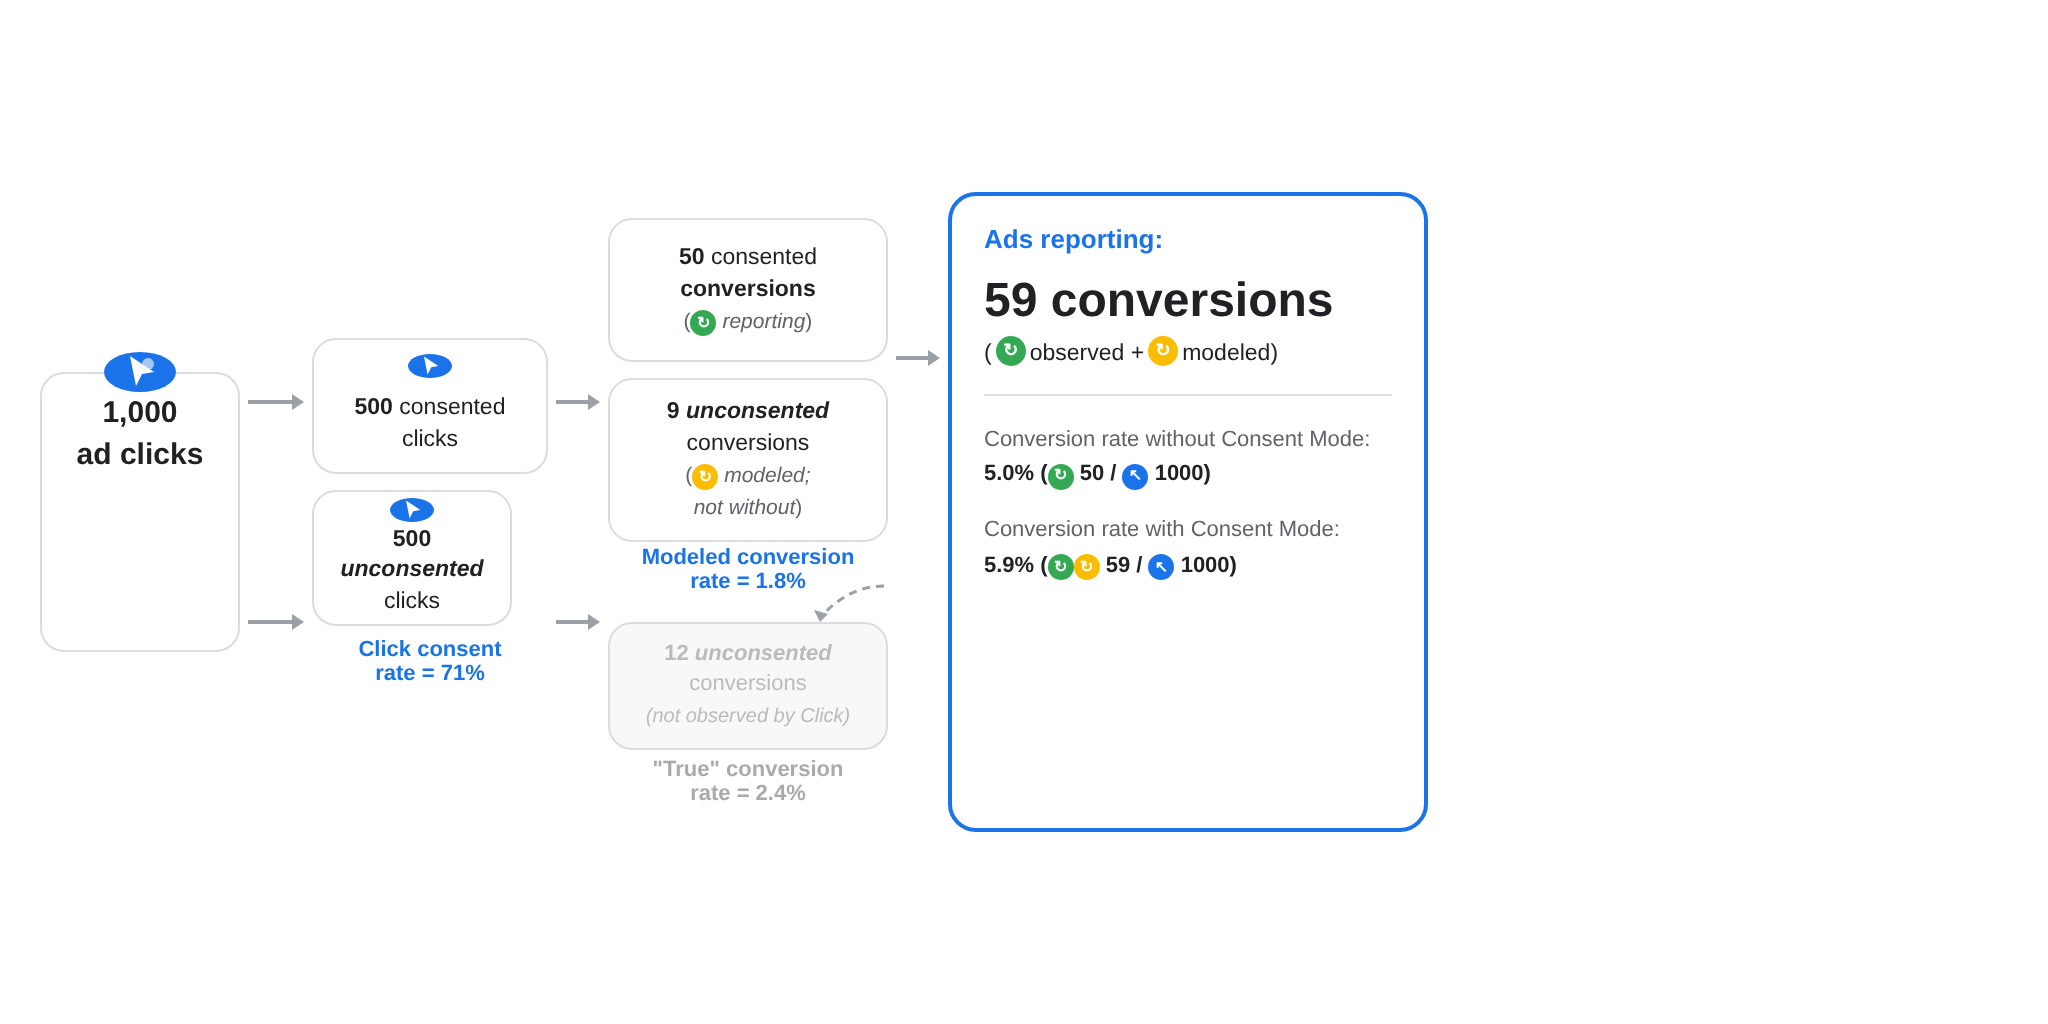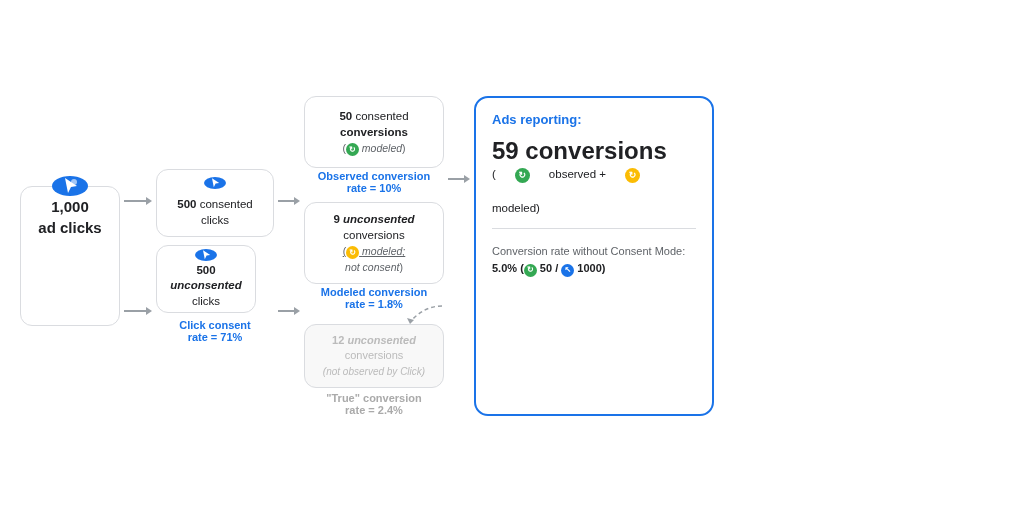"modeled" em { text: modeled -> reporting }
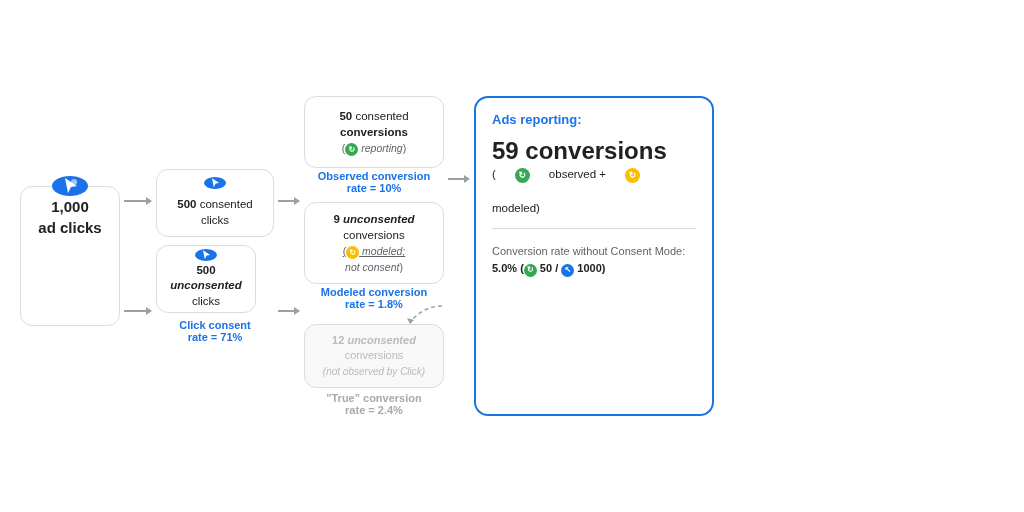"Observed conversion" div.label-blue { html: <div> <span>Observed conversion</span><br> <span>rate = 10%</span> </div> -> none }
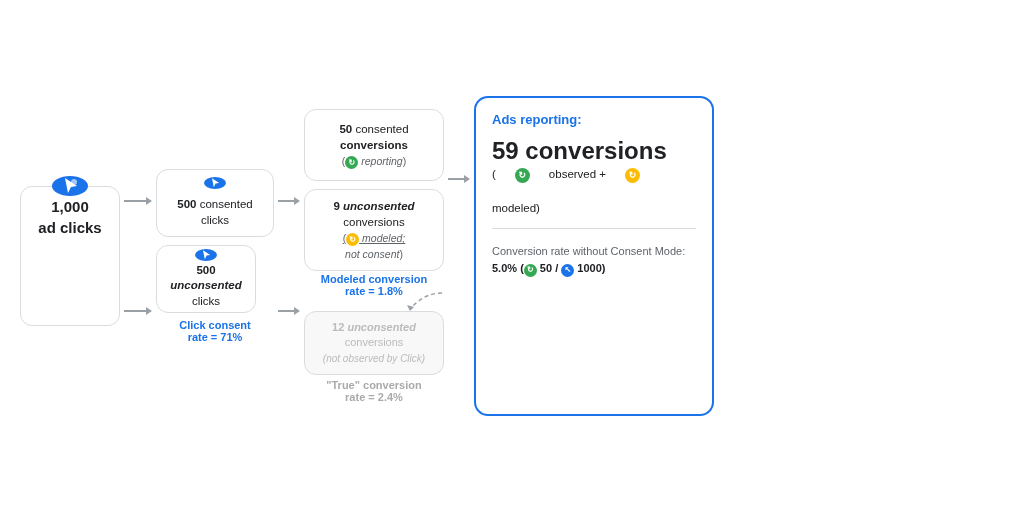"( observed + modeled)" .ads-panel .big-sub { align-items: flex-start -> flex-end; gap: 19px -> 2px }
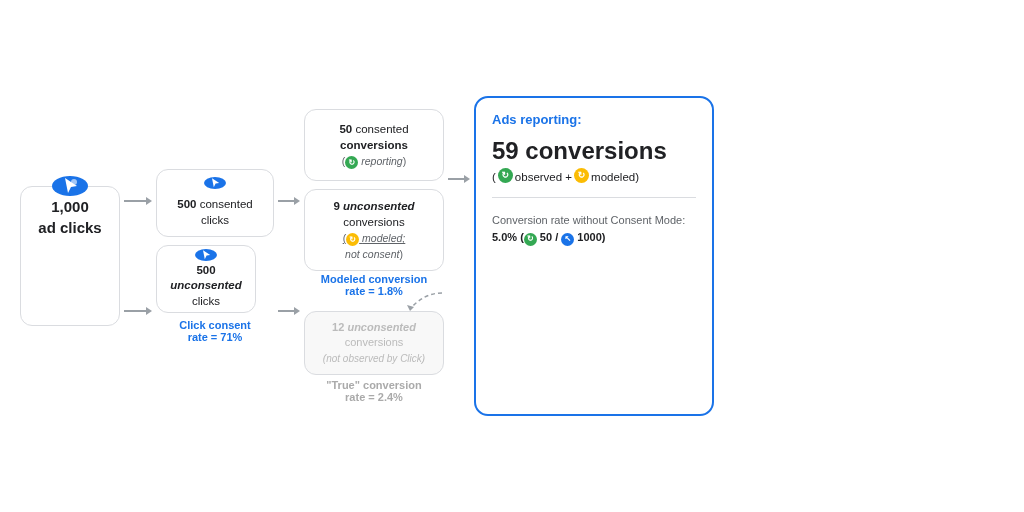"( ↻ modeled;" span { text-decoration: underline -> none }
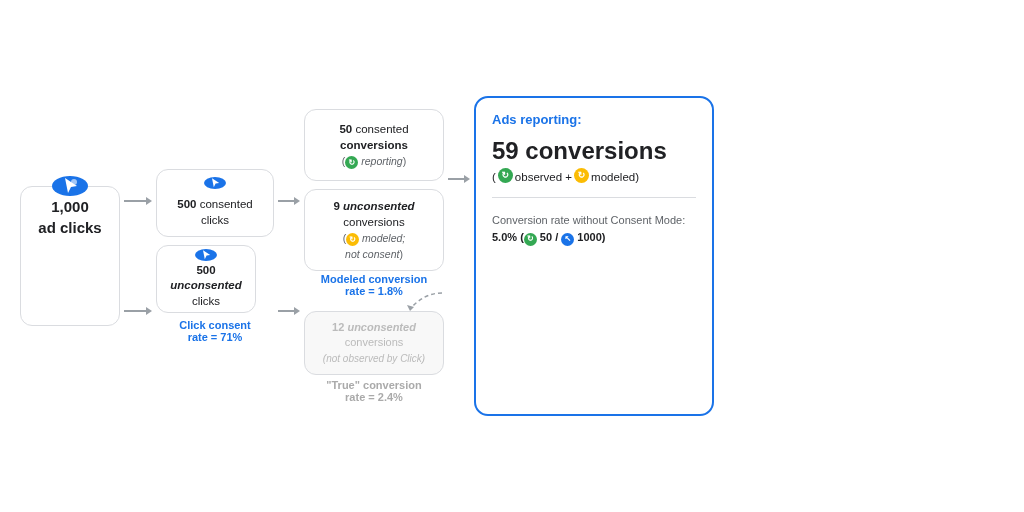"not consent" em { text: consent -> without }
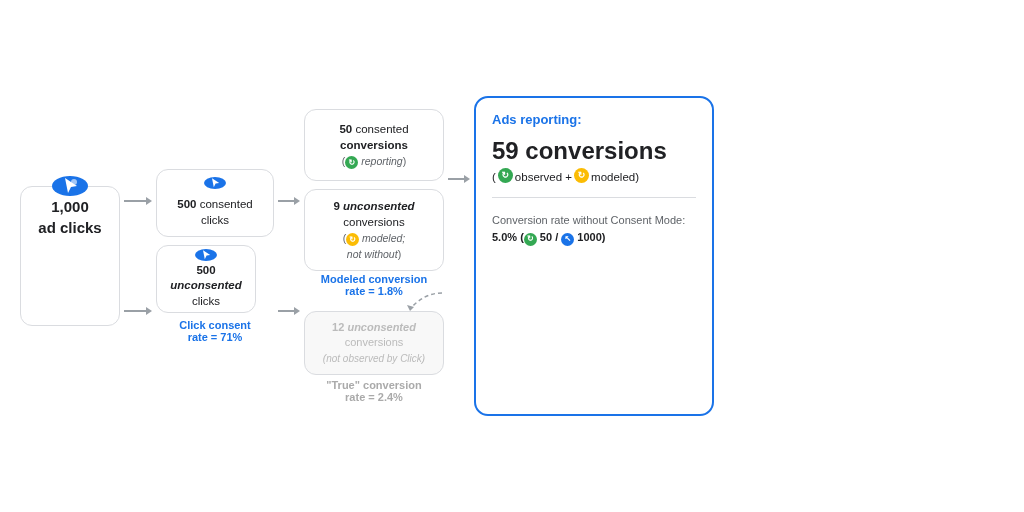"Conversion rate with Consent Mode:" div.stat-block { html: none -> <div> <div>Conversion rate with Consent Mode:</div> <div> 5.9% (<span>↻</span><span>↻</span> 59 / <span>↖</span> 1000) </div> </div> }
